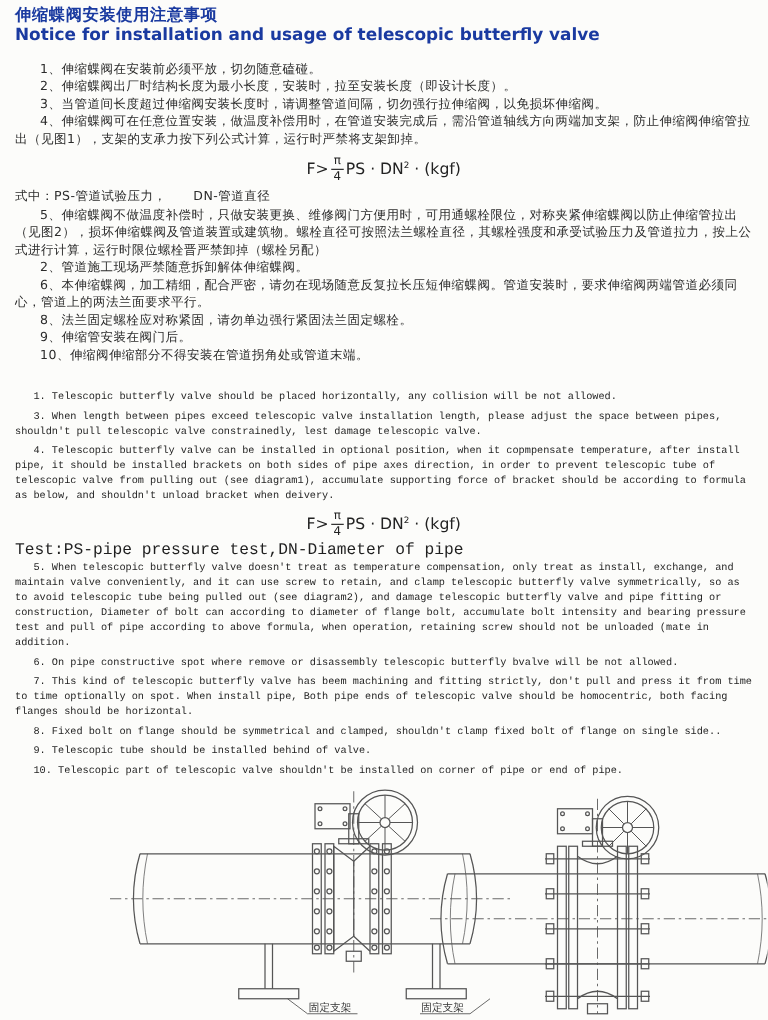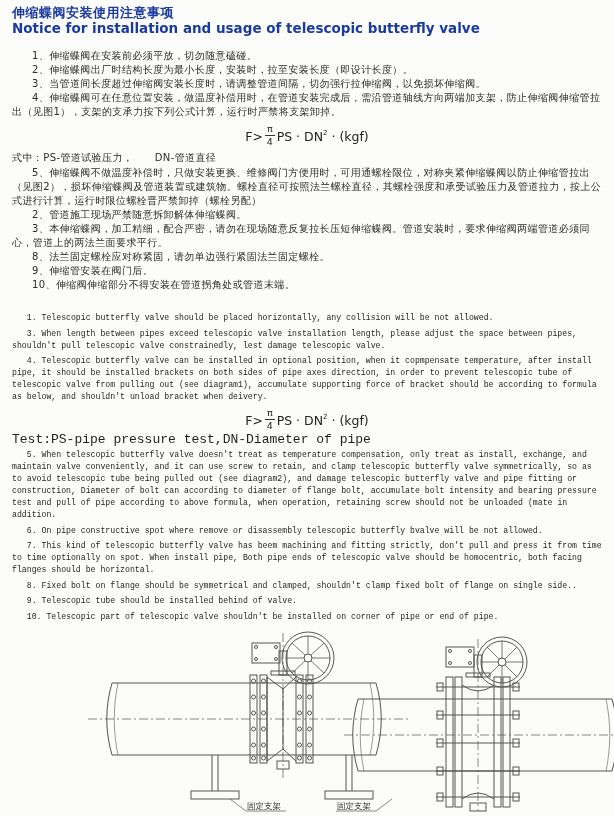"3、本伸缩蝶阀，加工精细，配合严密，请勿在现场随意反复拉长压短伸缩蝶阀。管道安装" p.zh-p { text: 3 -> 6 }
